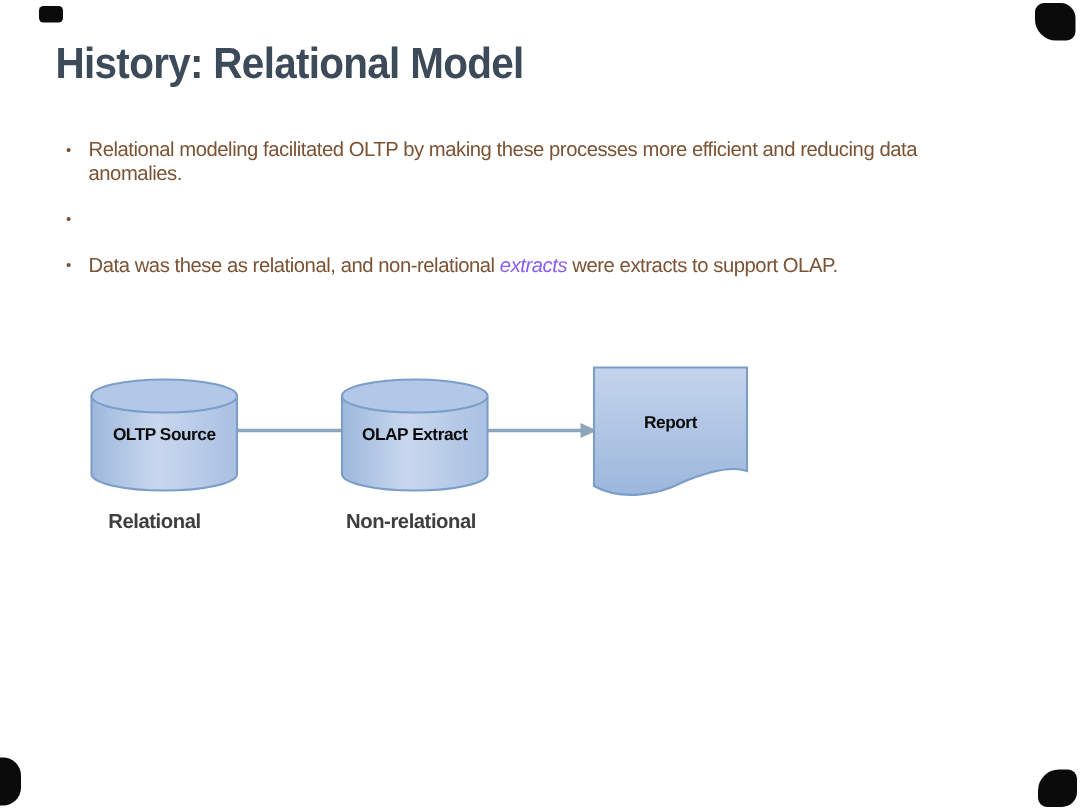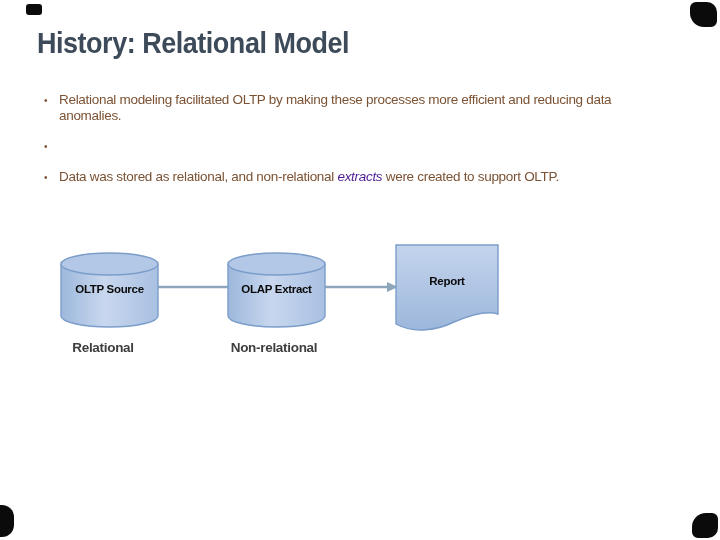"Data was stored as relational," span { text: stored -> these }
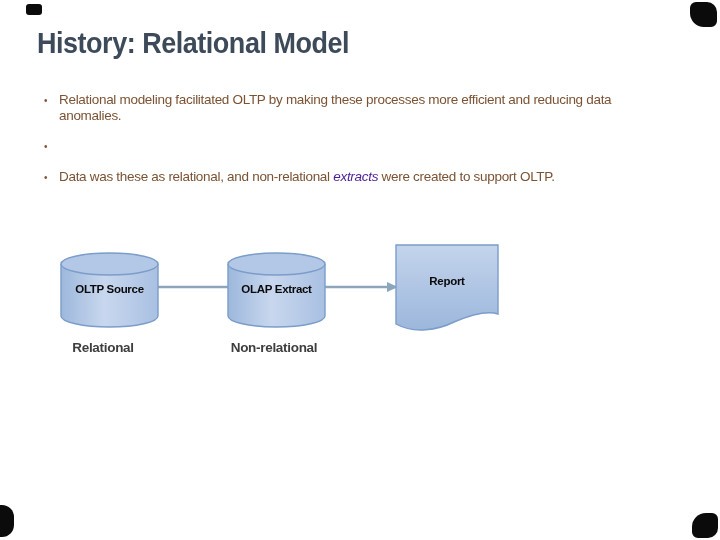"extracts" .accent { color: #4c1d95 -> #8b5cf6 }
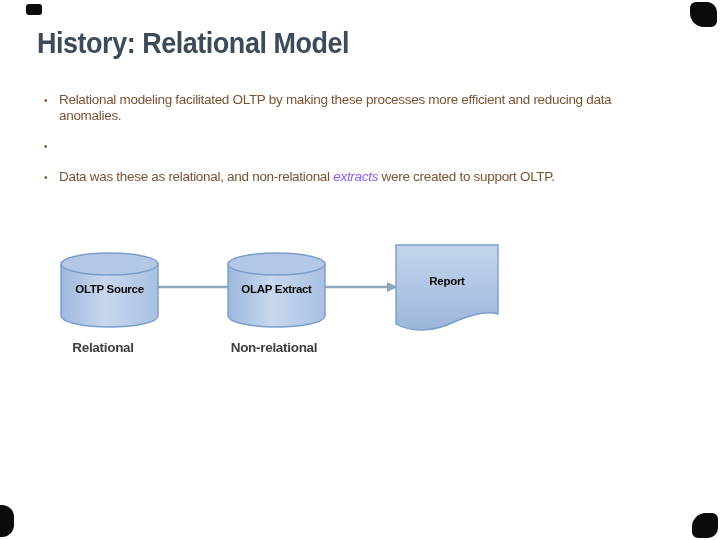"were created to support OLTP." span { text: created to support OLTP -> extracts to support OLAP }
